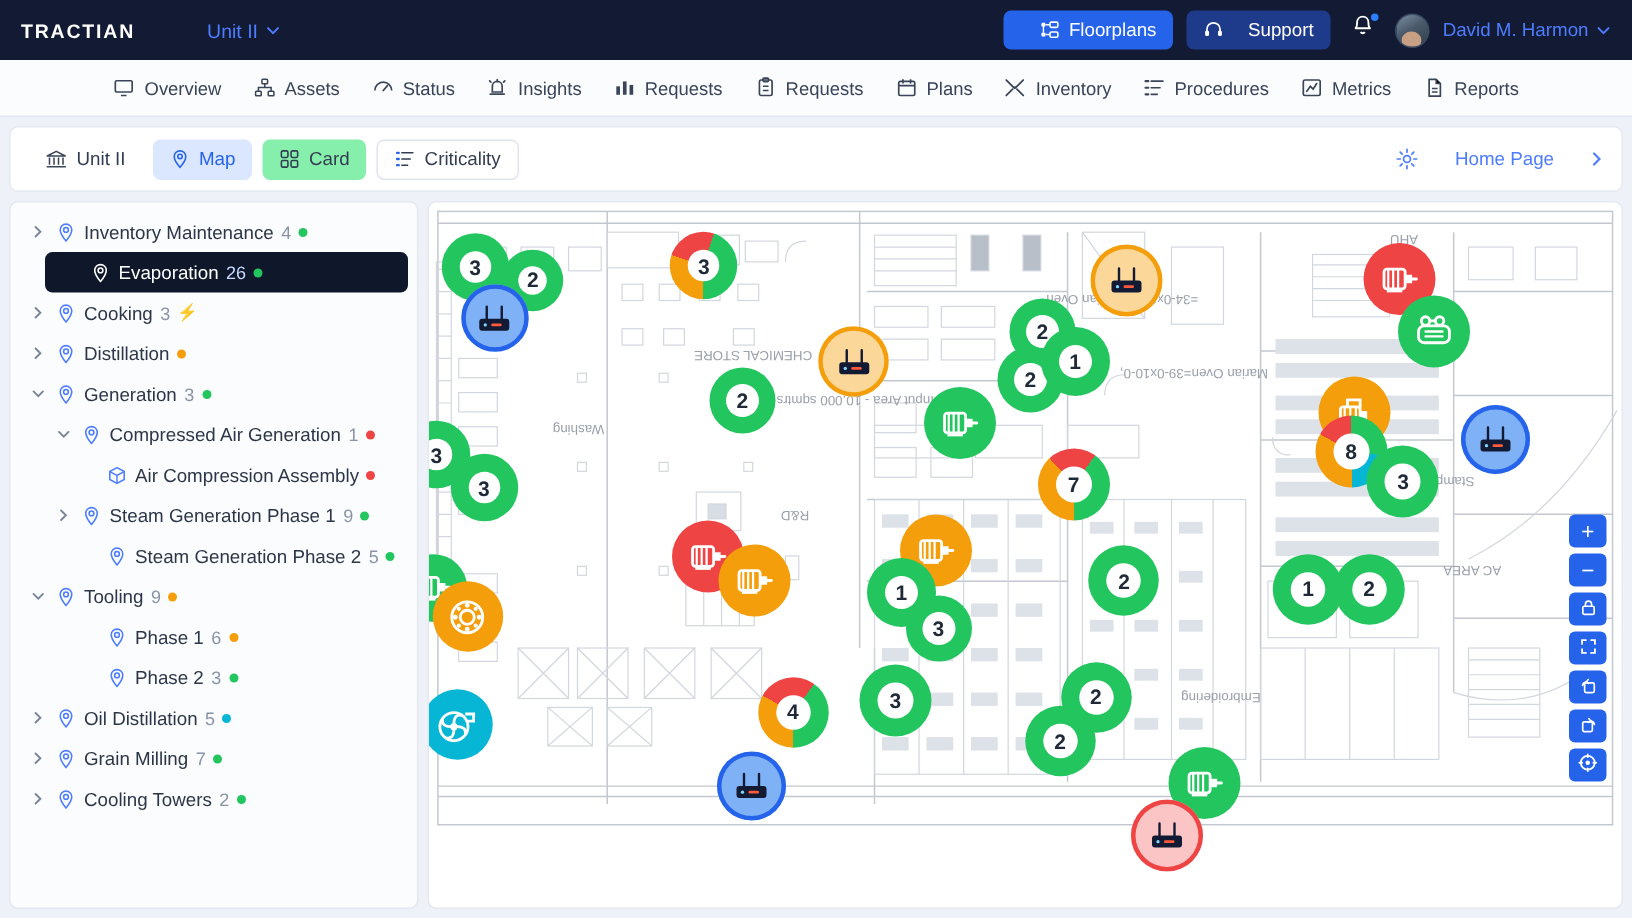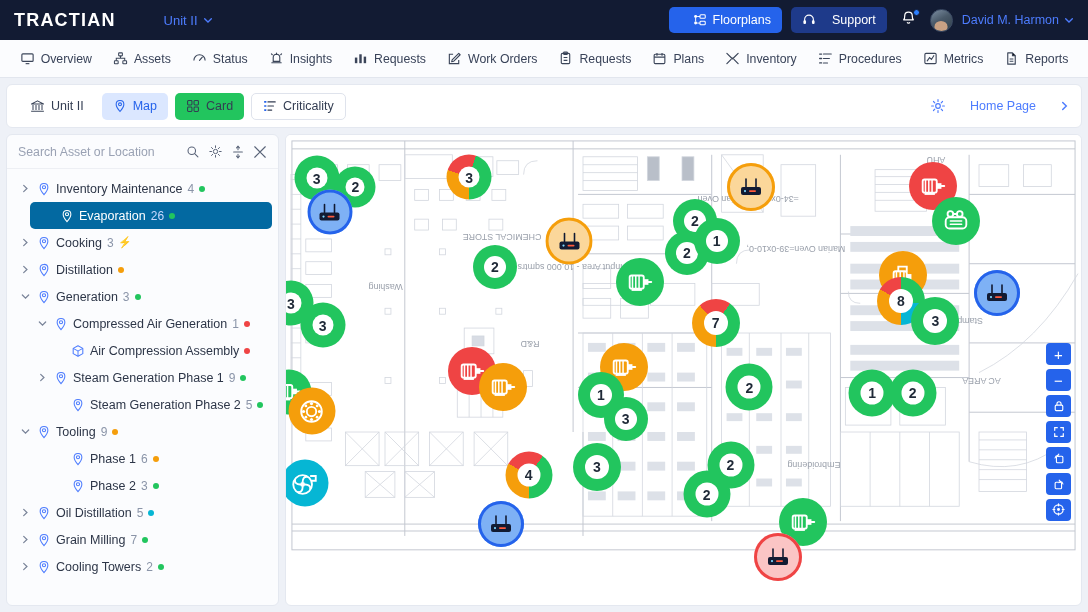"TRACTIAN" .logo { font-size: 18px -> 13px }
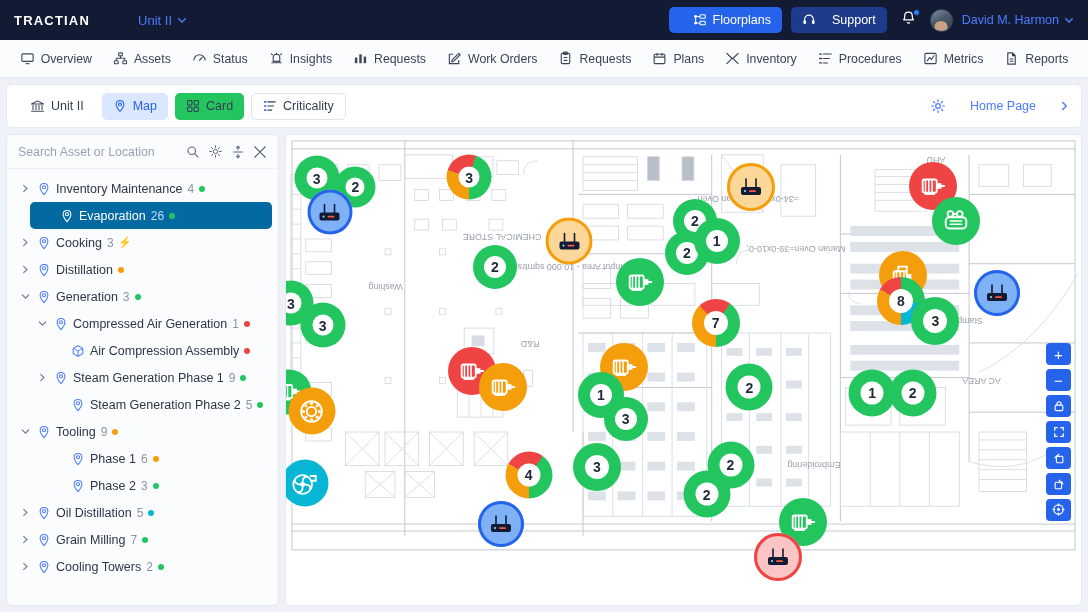"Work Orders" div.nav-item { html: <div> <span> <svg> <path></path> <path></path> </svg> </span> <span>Work Orders</span> </div> -> none }
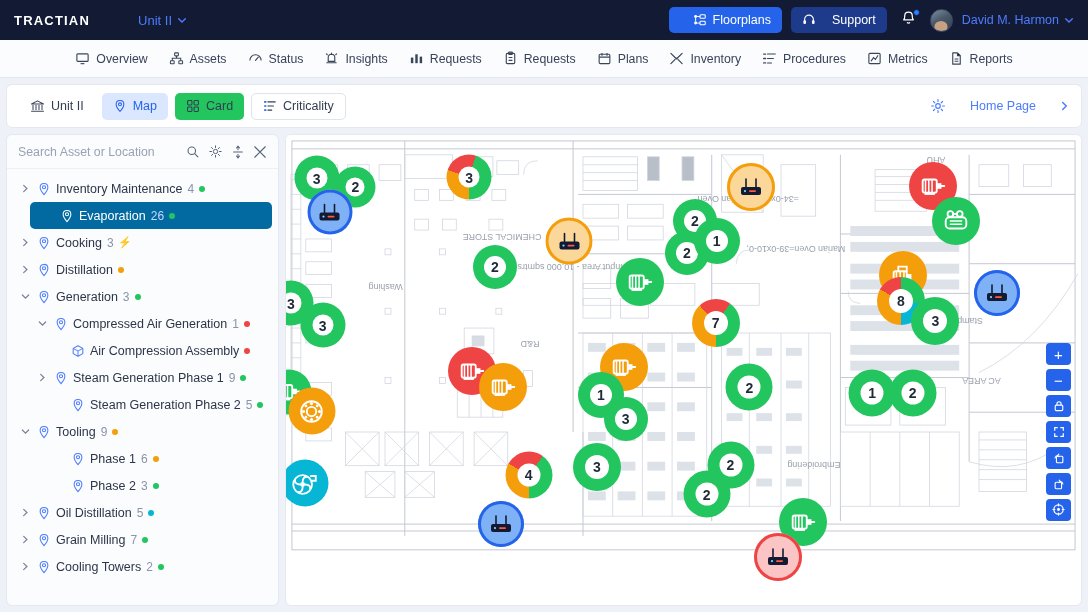"Card" .chip-grey { background: #22c55e -> #86efac }
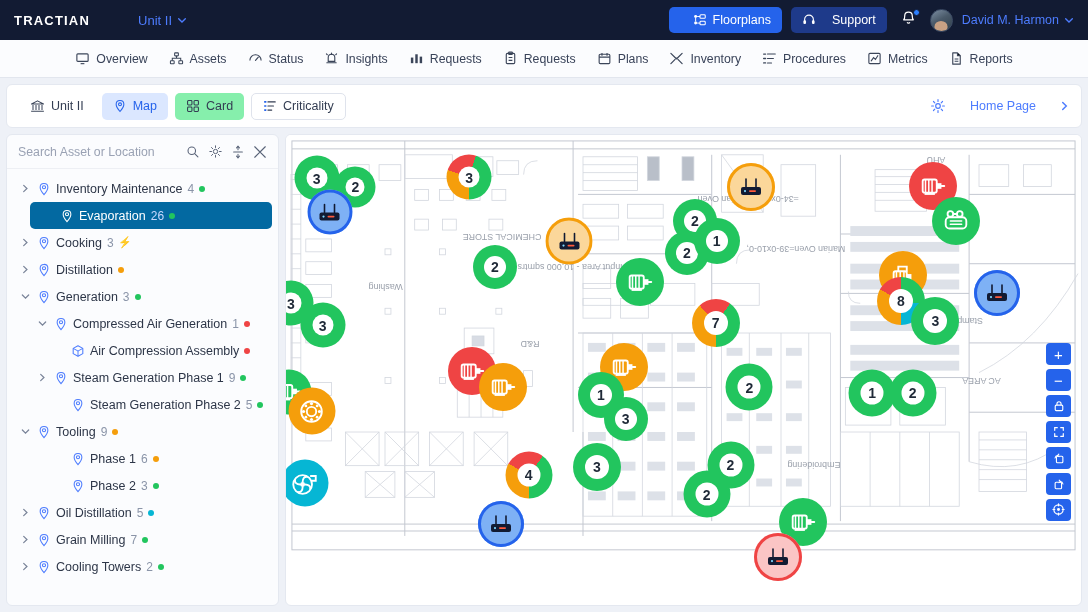"Search Asset or Location" div.search-row { html: <div> <input> <span> <svg> <circle></circle> <path></path> </svg> </span> <span> <svg> <circle></circle> <path></path> </svg> </span> <span> <svg> <path></path> <path></path> </svg> </span> <span> <svg> <path></path> <circle></circle> </svg> </span> </div> -> none }
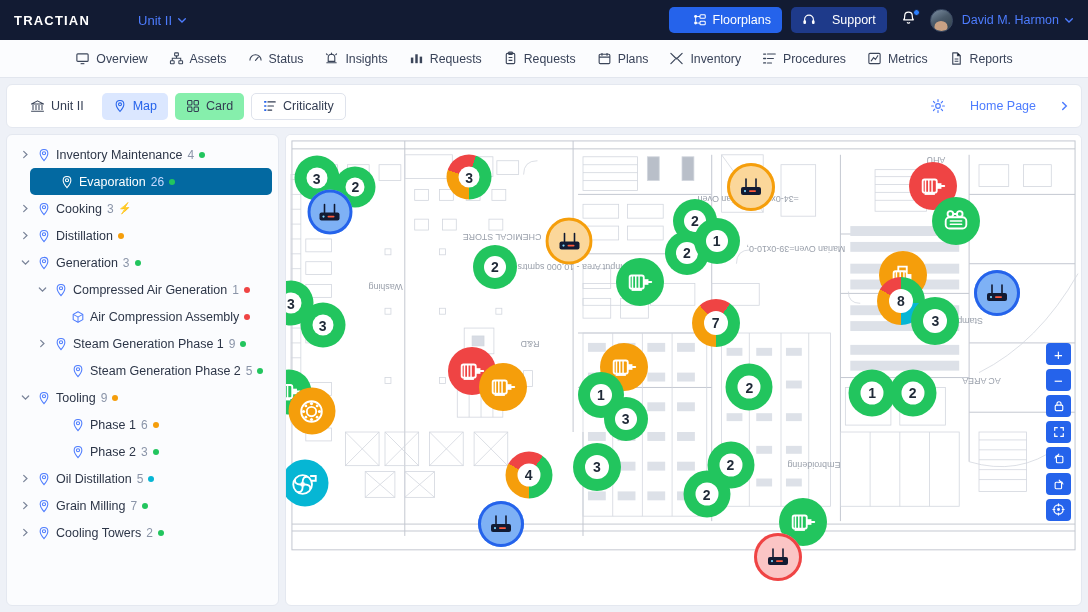"Evaporation" .tree-row.selected { background: #0369a1 -> #0f172a }
